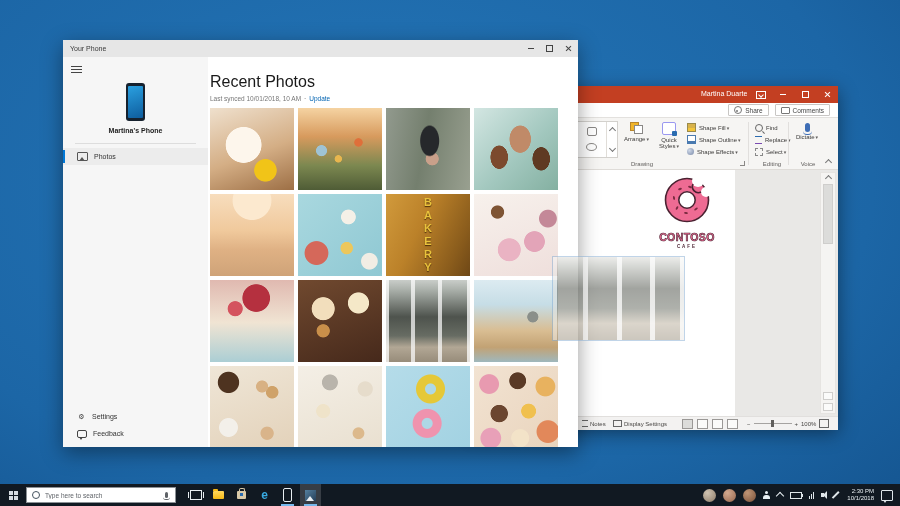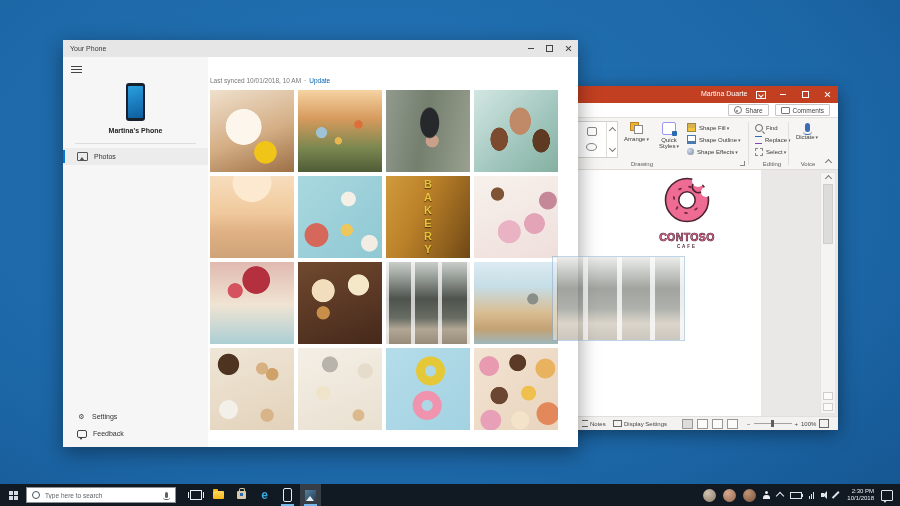"Recent Photos" div.yp-heading { html: none -> <div>Recent Photos</div> }
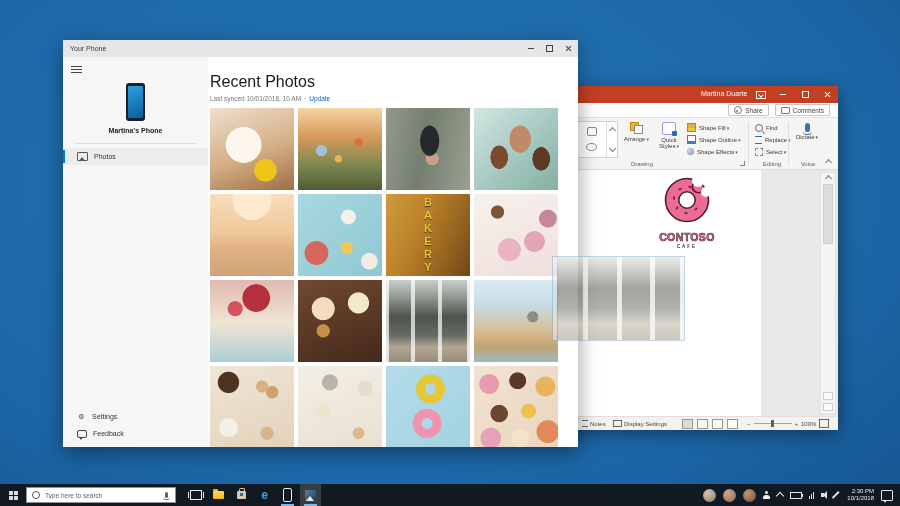"CONTOSO" .slide { width: 291px -> 265px }
